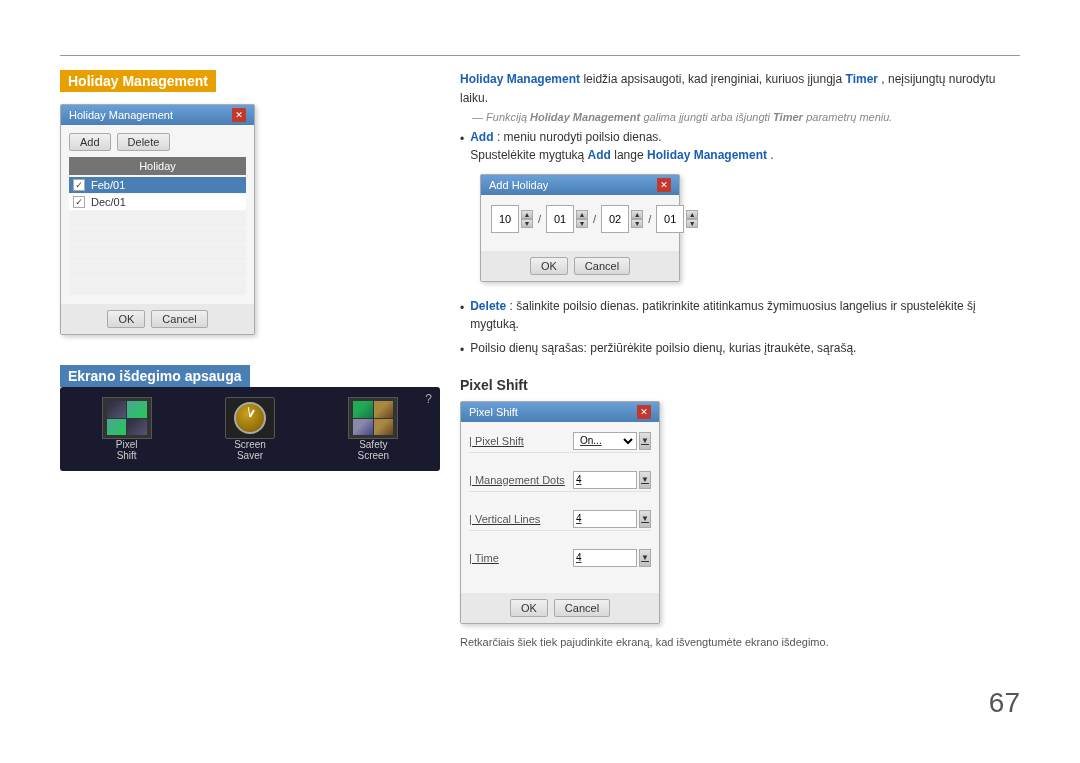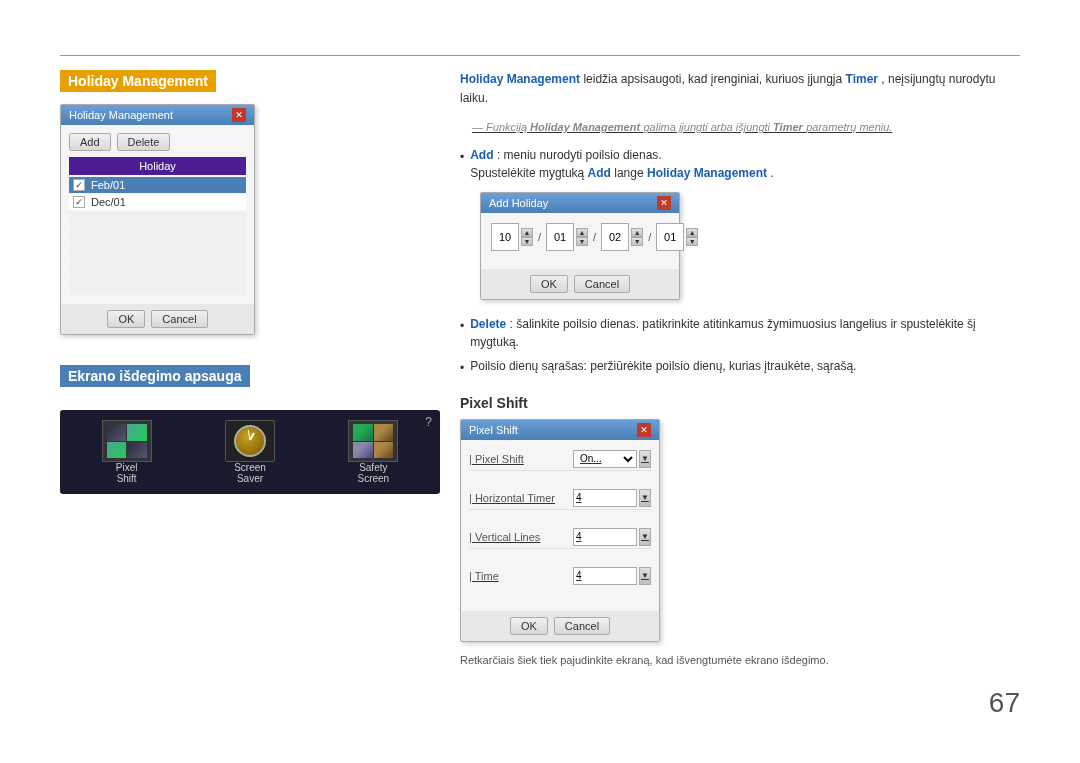"Holiday Management leidžia apsisaugoti," .text-block { margin-bottom: 10px -> 0 }
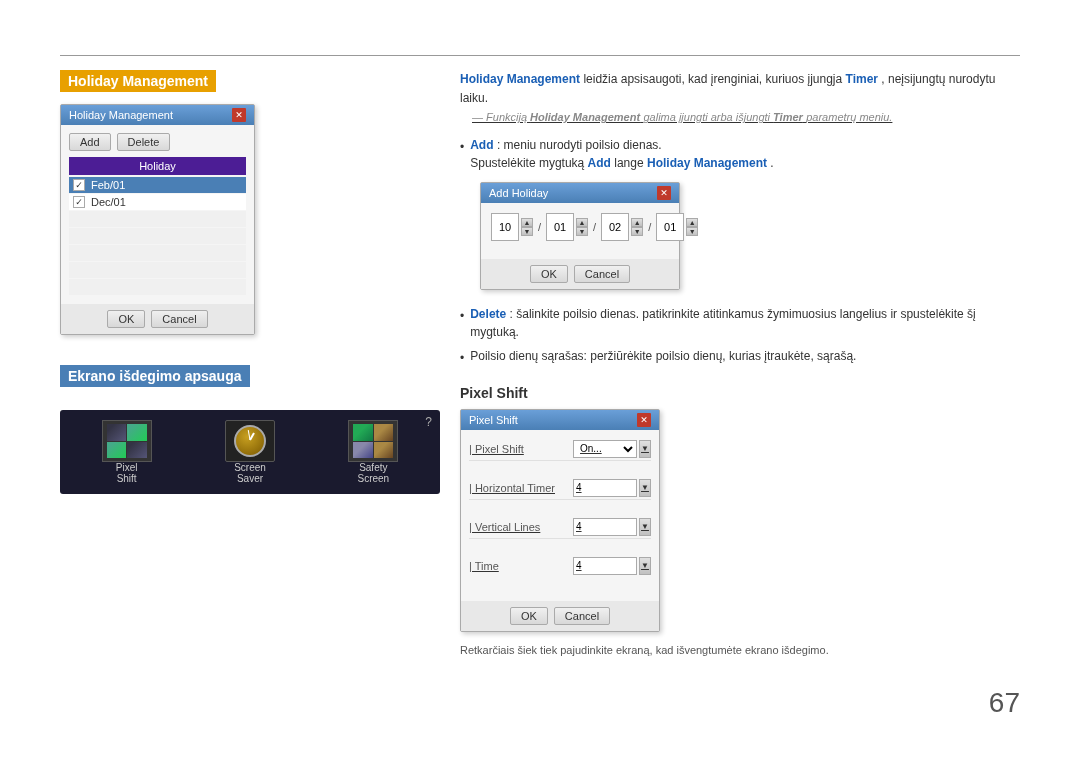"— Funkciją Holiday Management galima" div.text-block { margin-bottom: 8px -> 0; text-decoration: underline -> none }
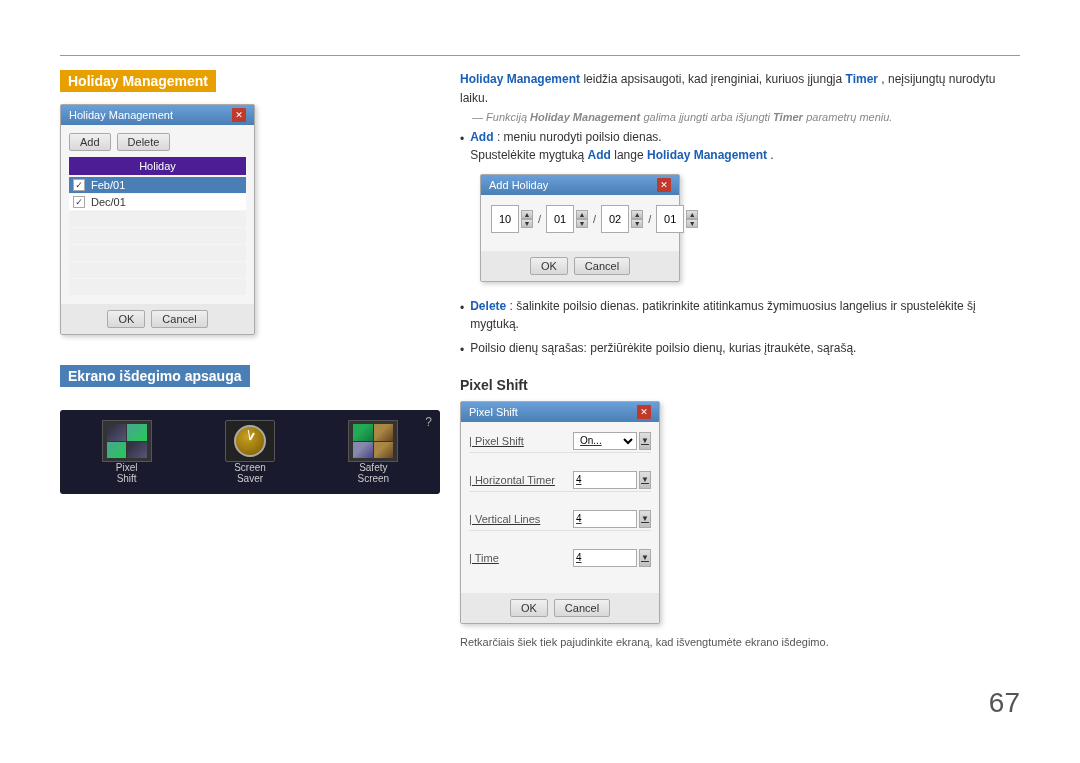"Holiday" .dialog-table-header { background: #4c1d95 -> #737373 }
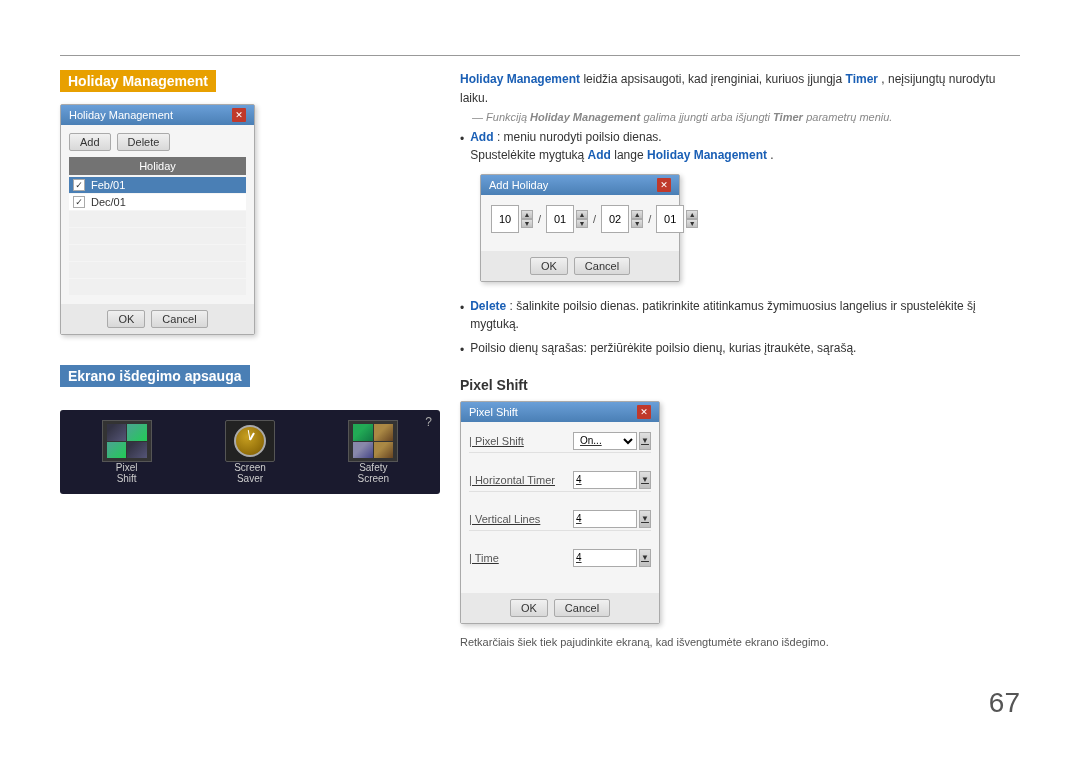"Ekrano išdegimo apsauga" .section-heading-blue { margin-bottom: 23px -> 0 }
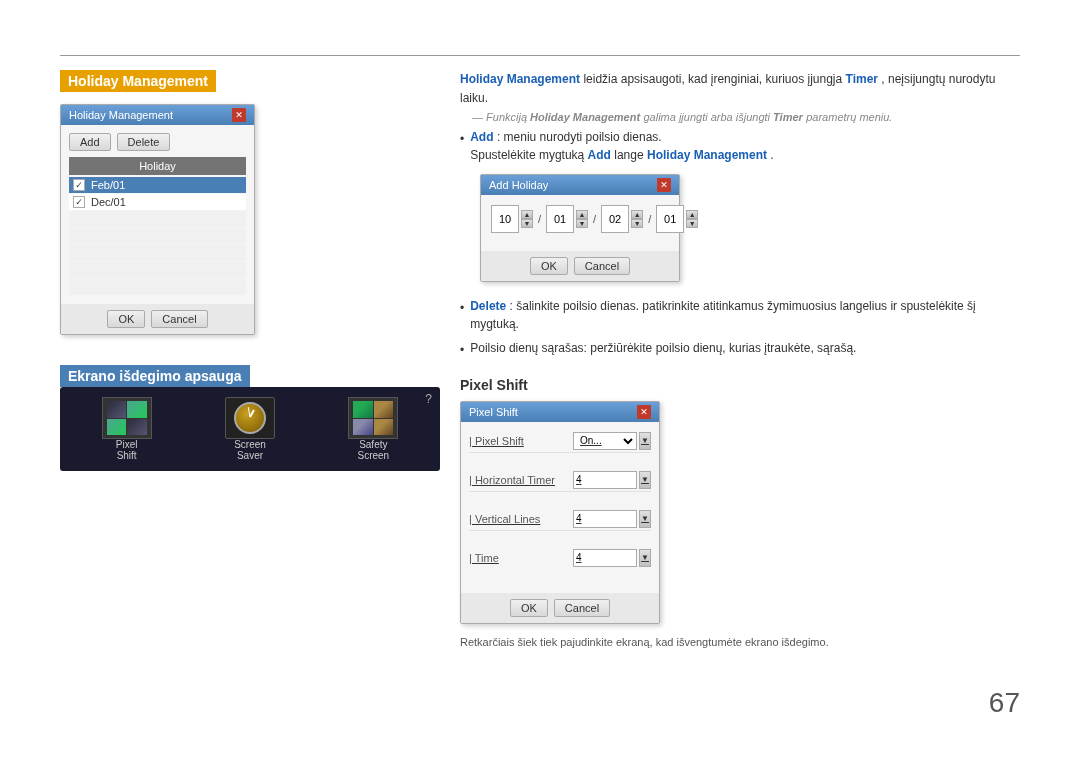"| Horizontal Timer" span.ps-label { text: Horizontal Timer -> Management Dots }
